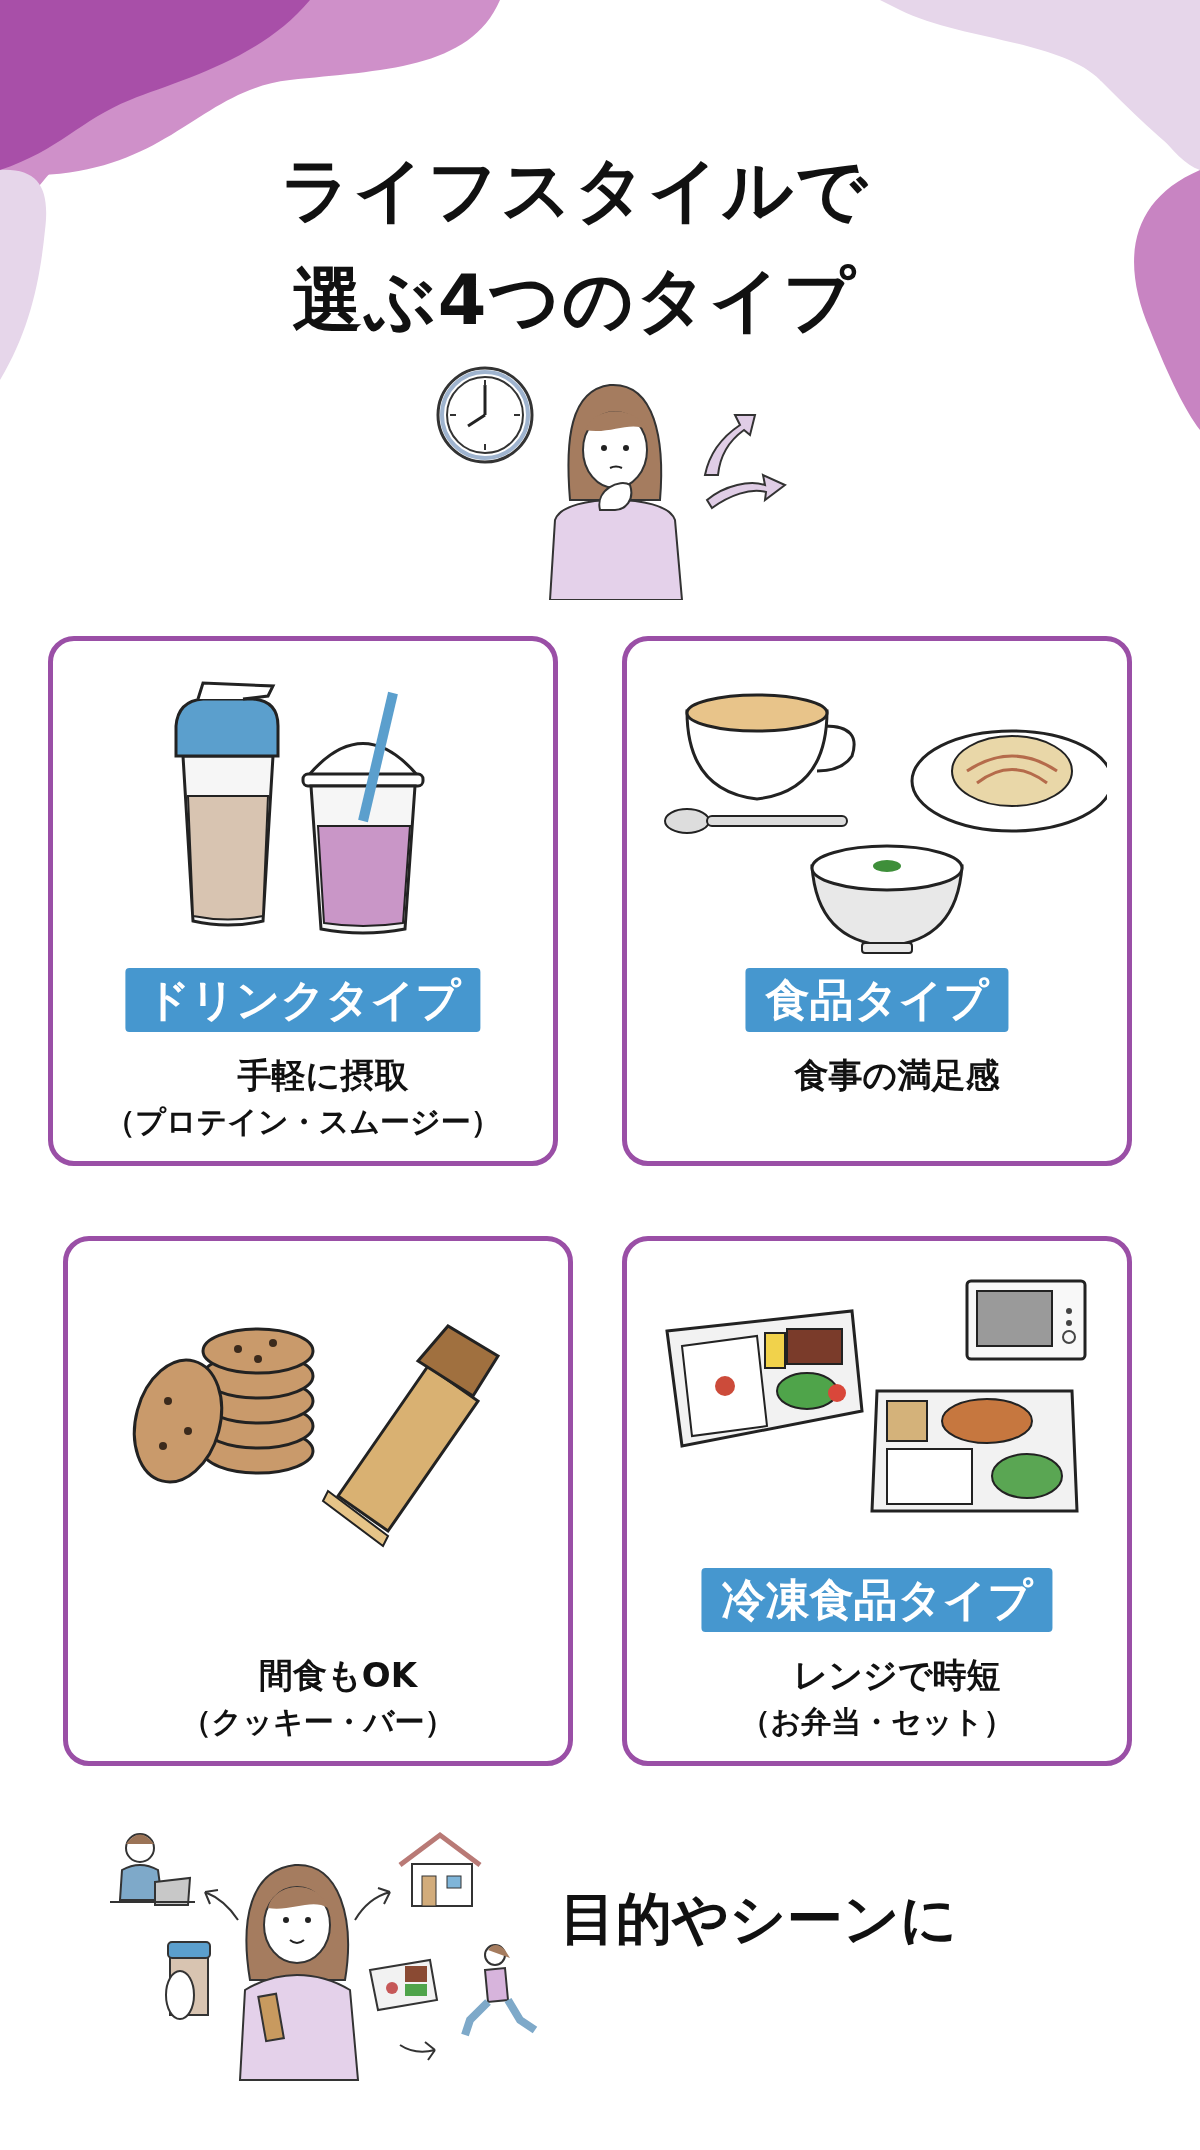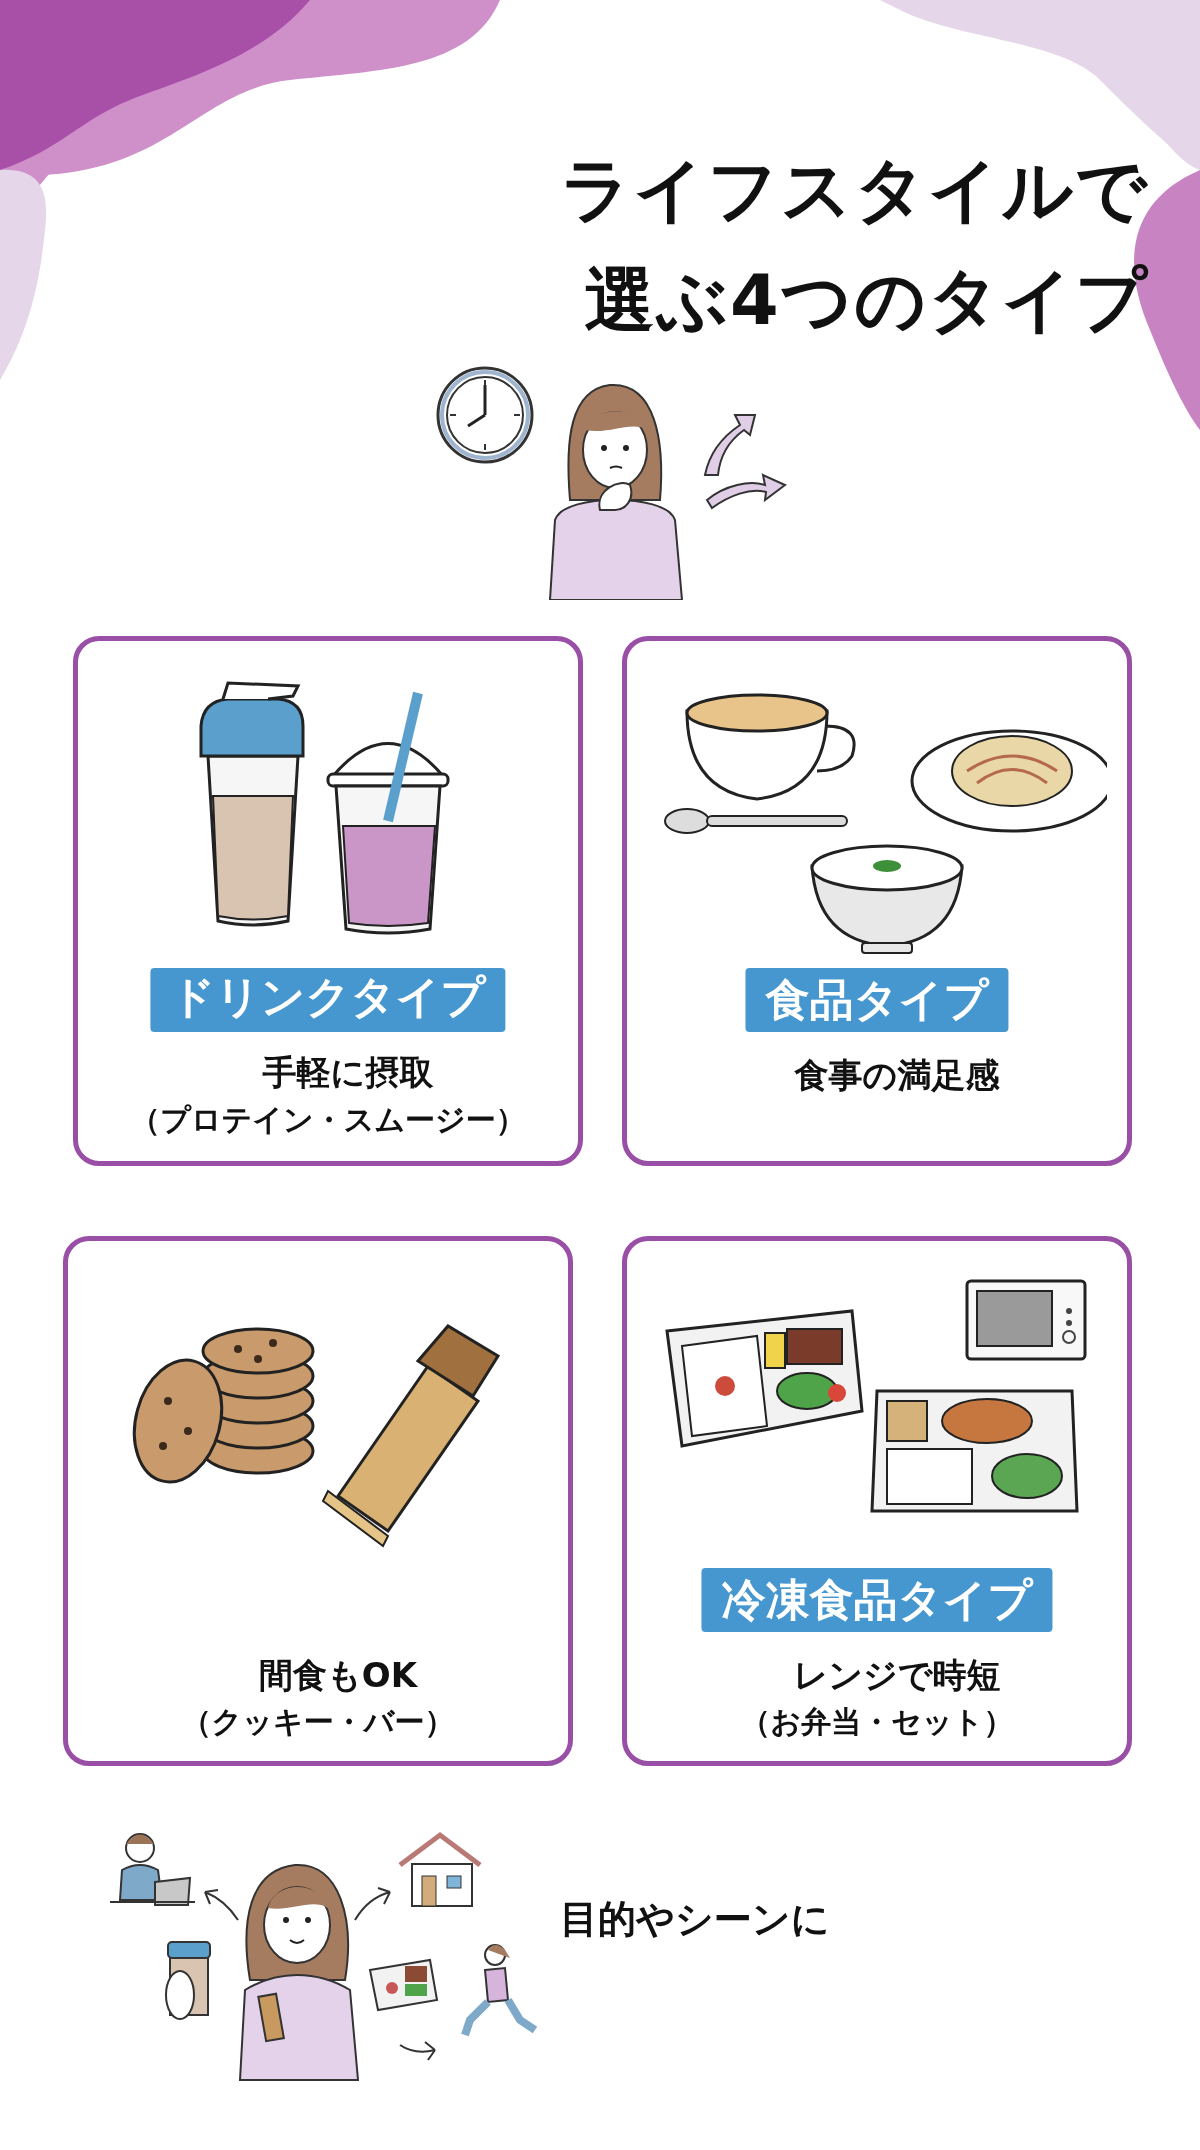"ライフスタイルで" .title { text-align: right -> center }
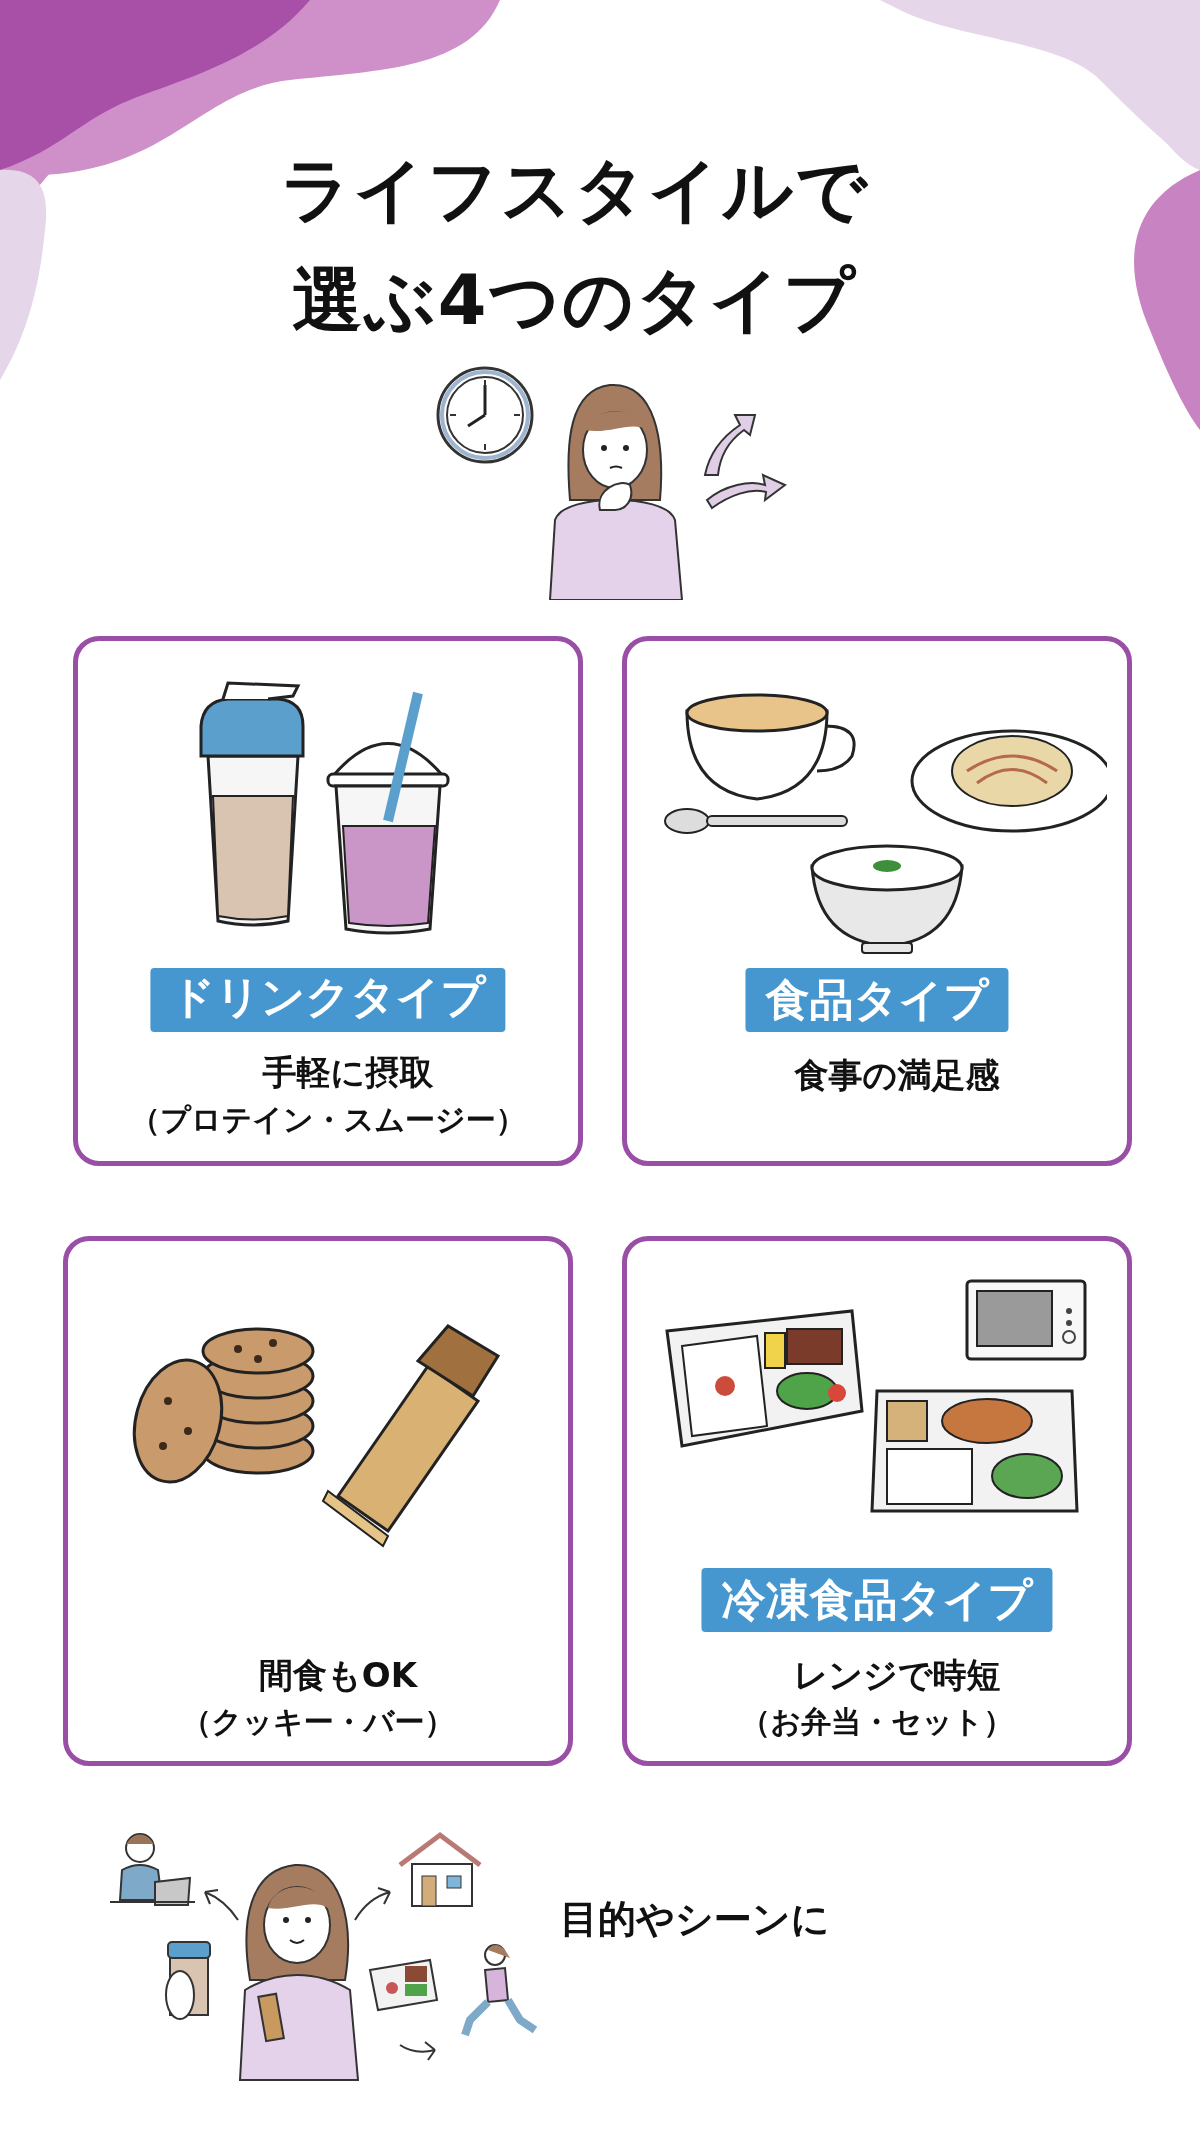"ドリンクタイプ" div.card { font-family: Liberation Mono, monospace -> none; left: 73px -> 48px }
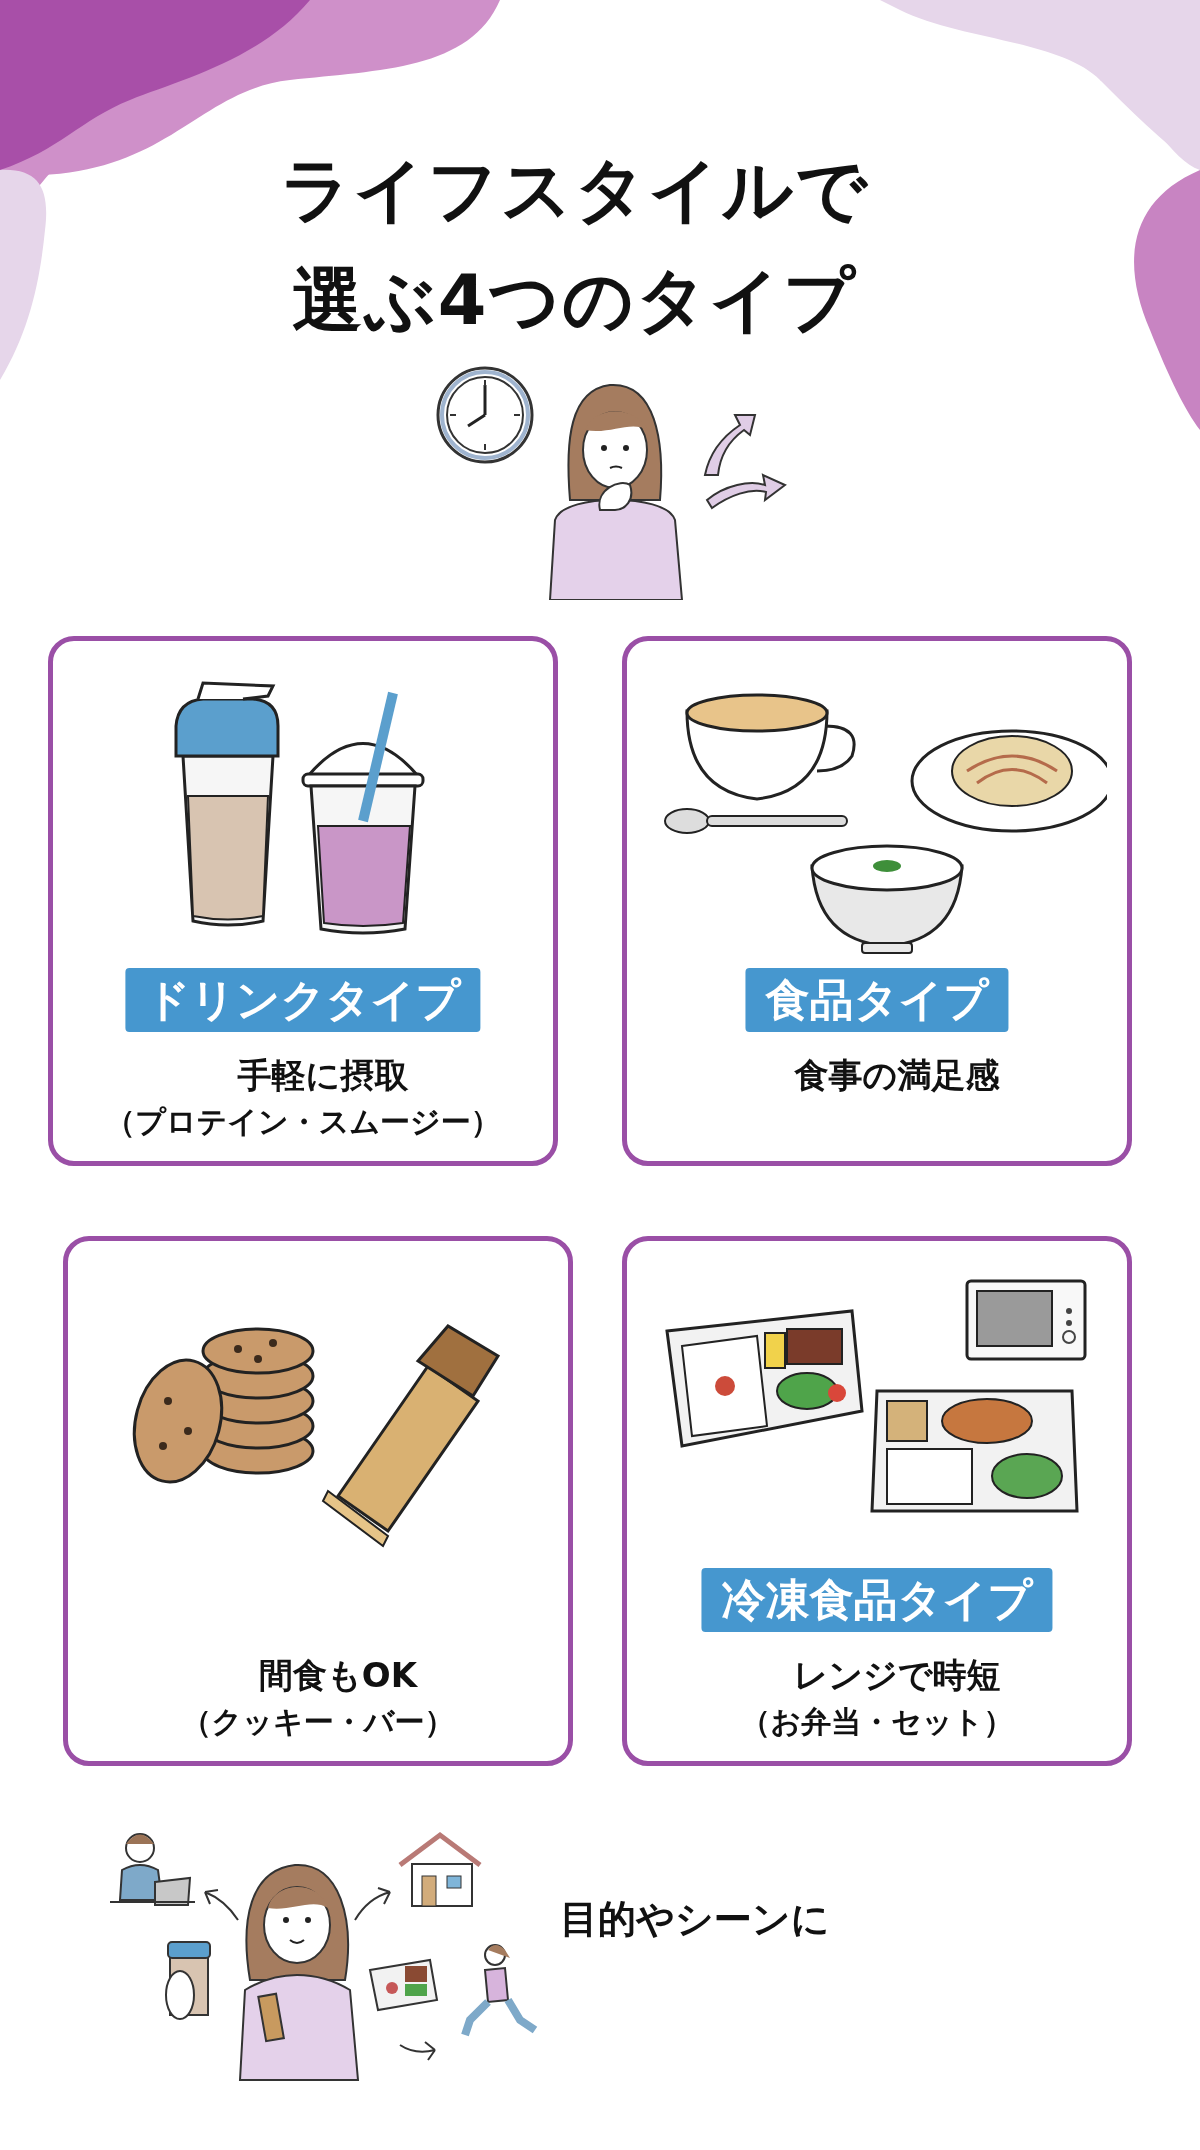"目的やシーンに" .bottom-text { font-size: 38px -> 56px }
